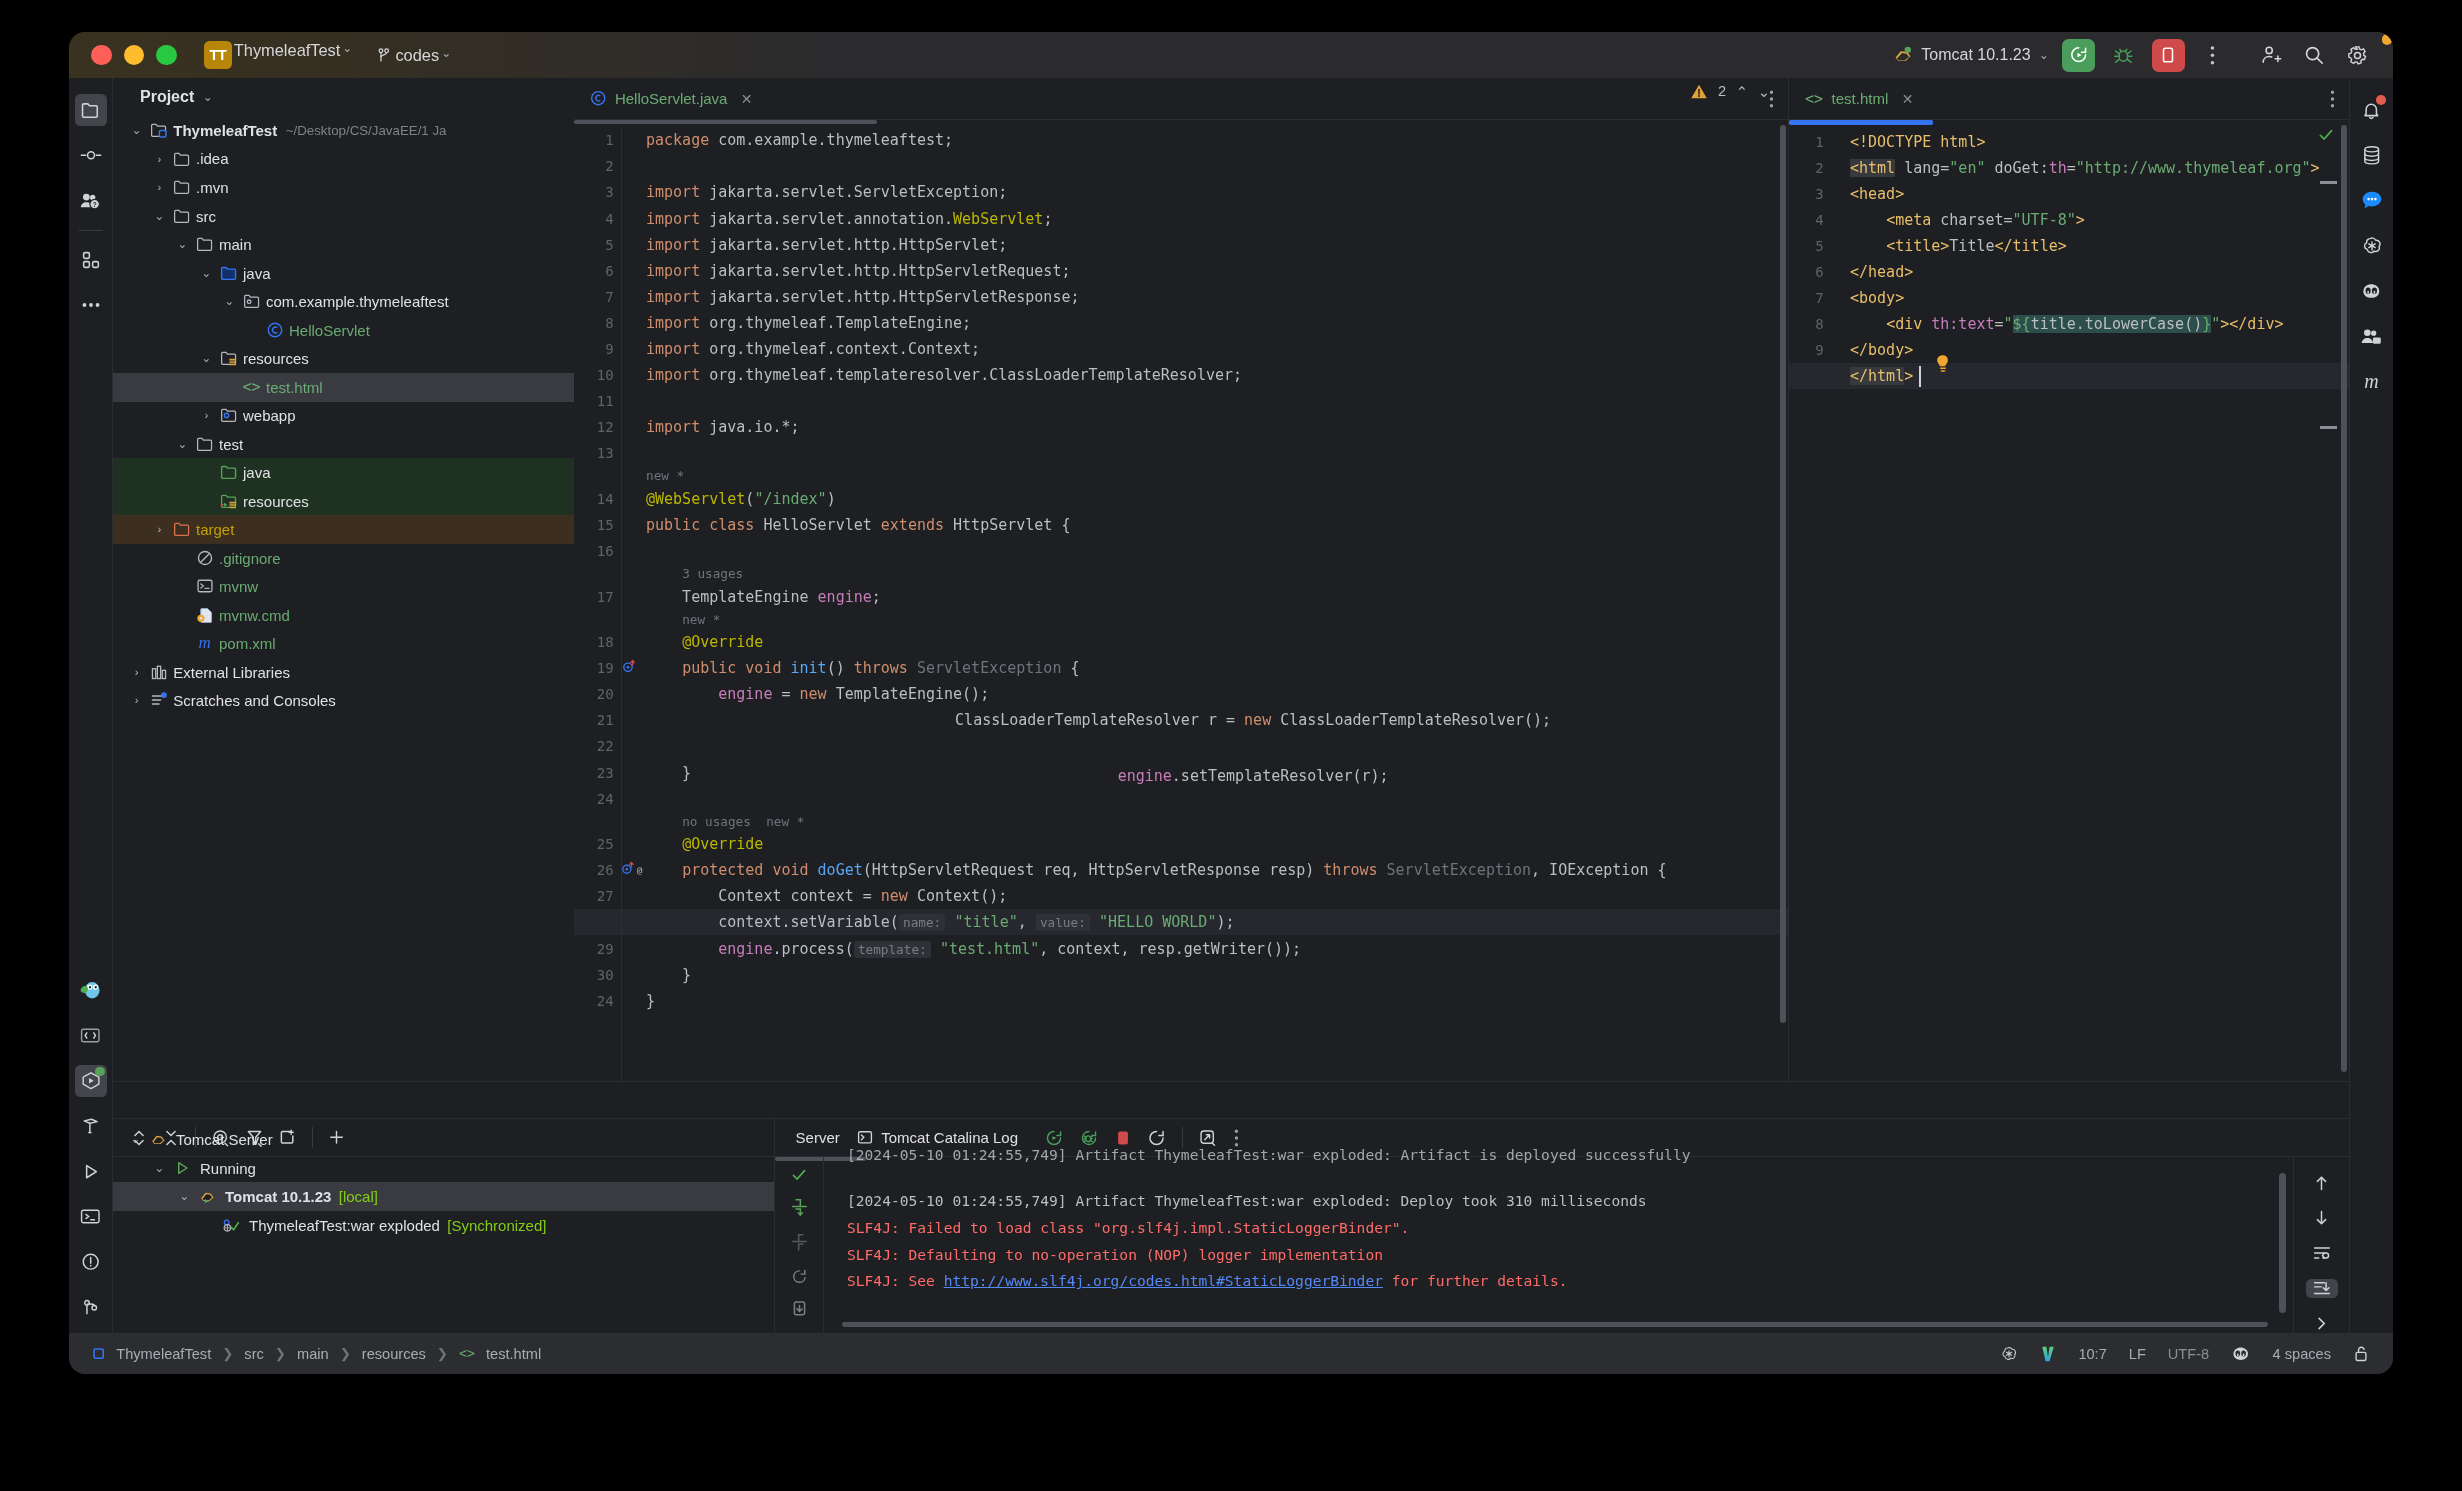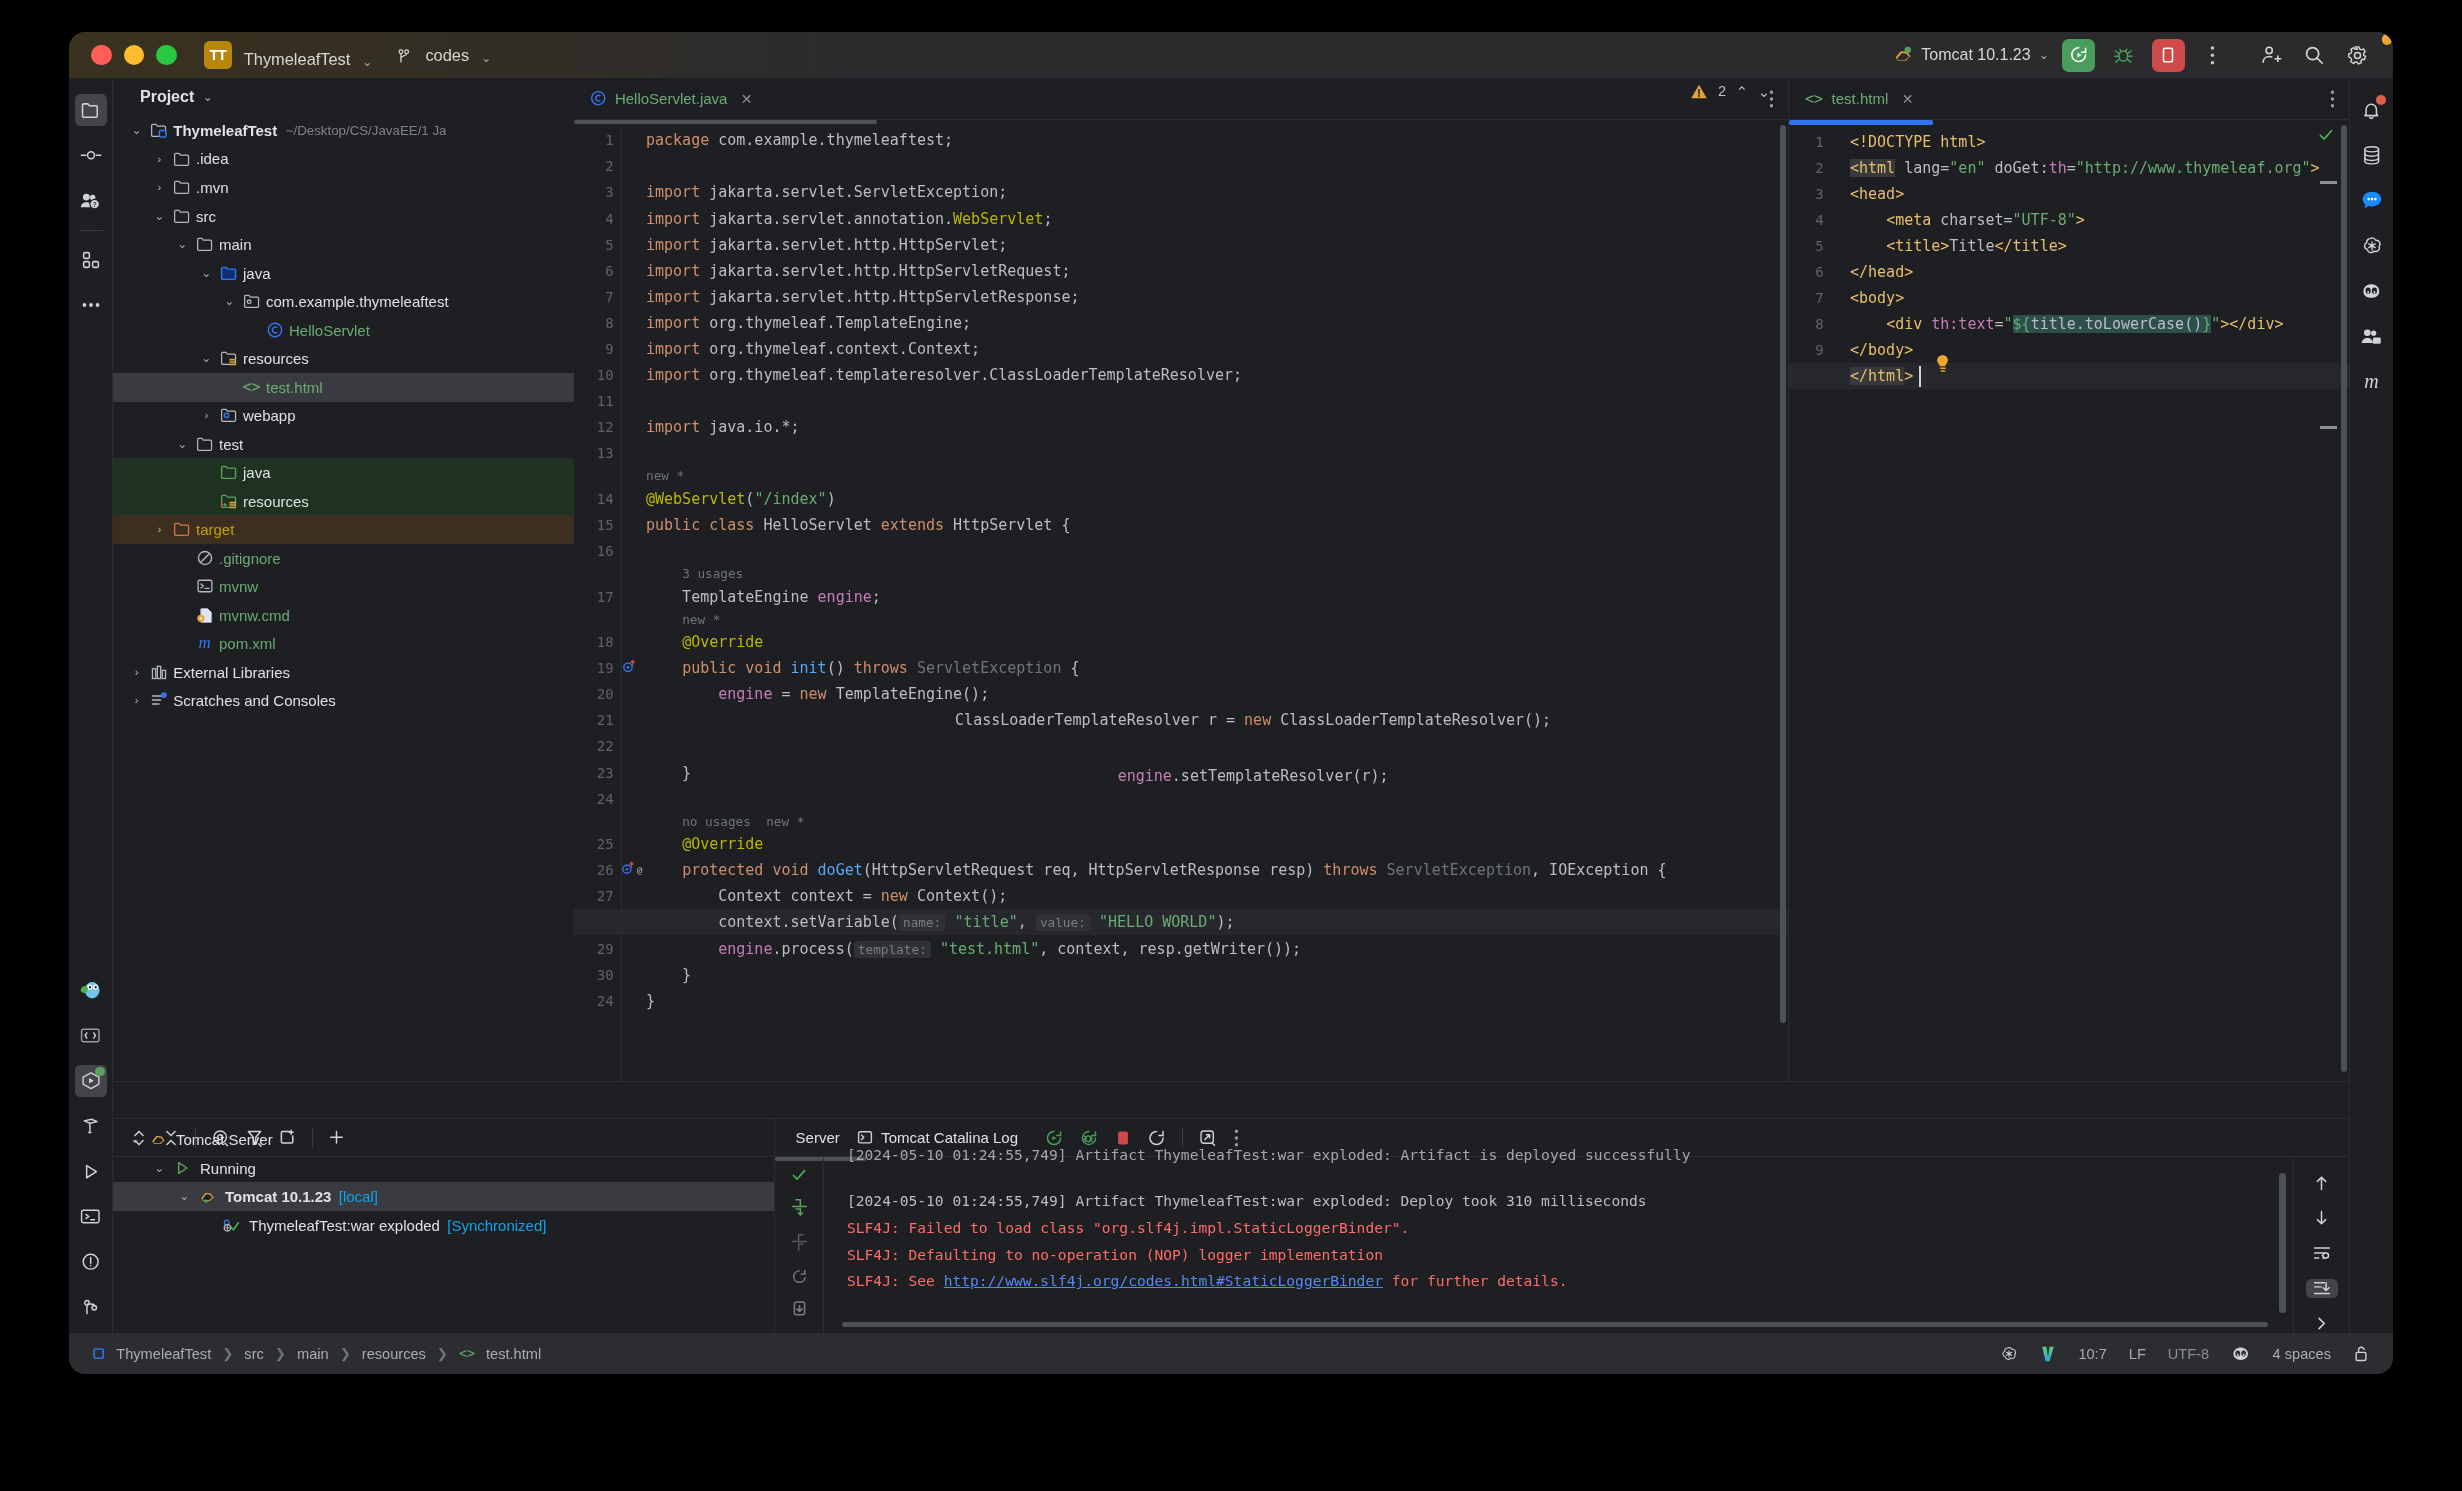"TT" .tb-item { align-items: flex-end -> flex-start; gap: 12px -> 2px }
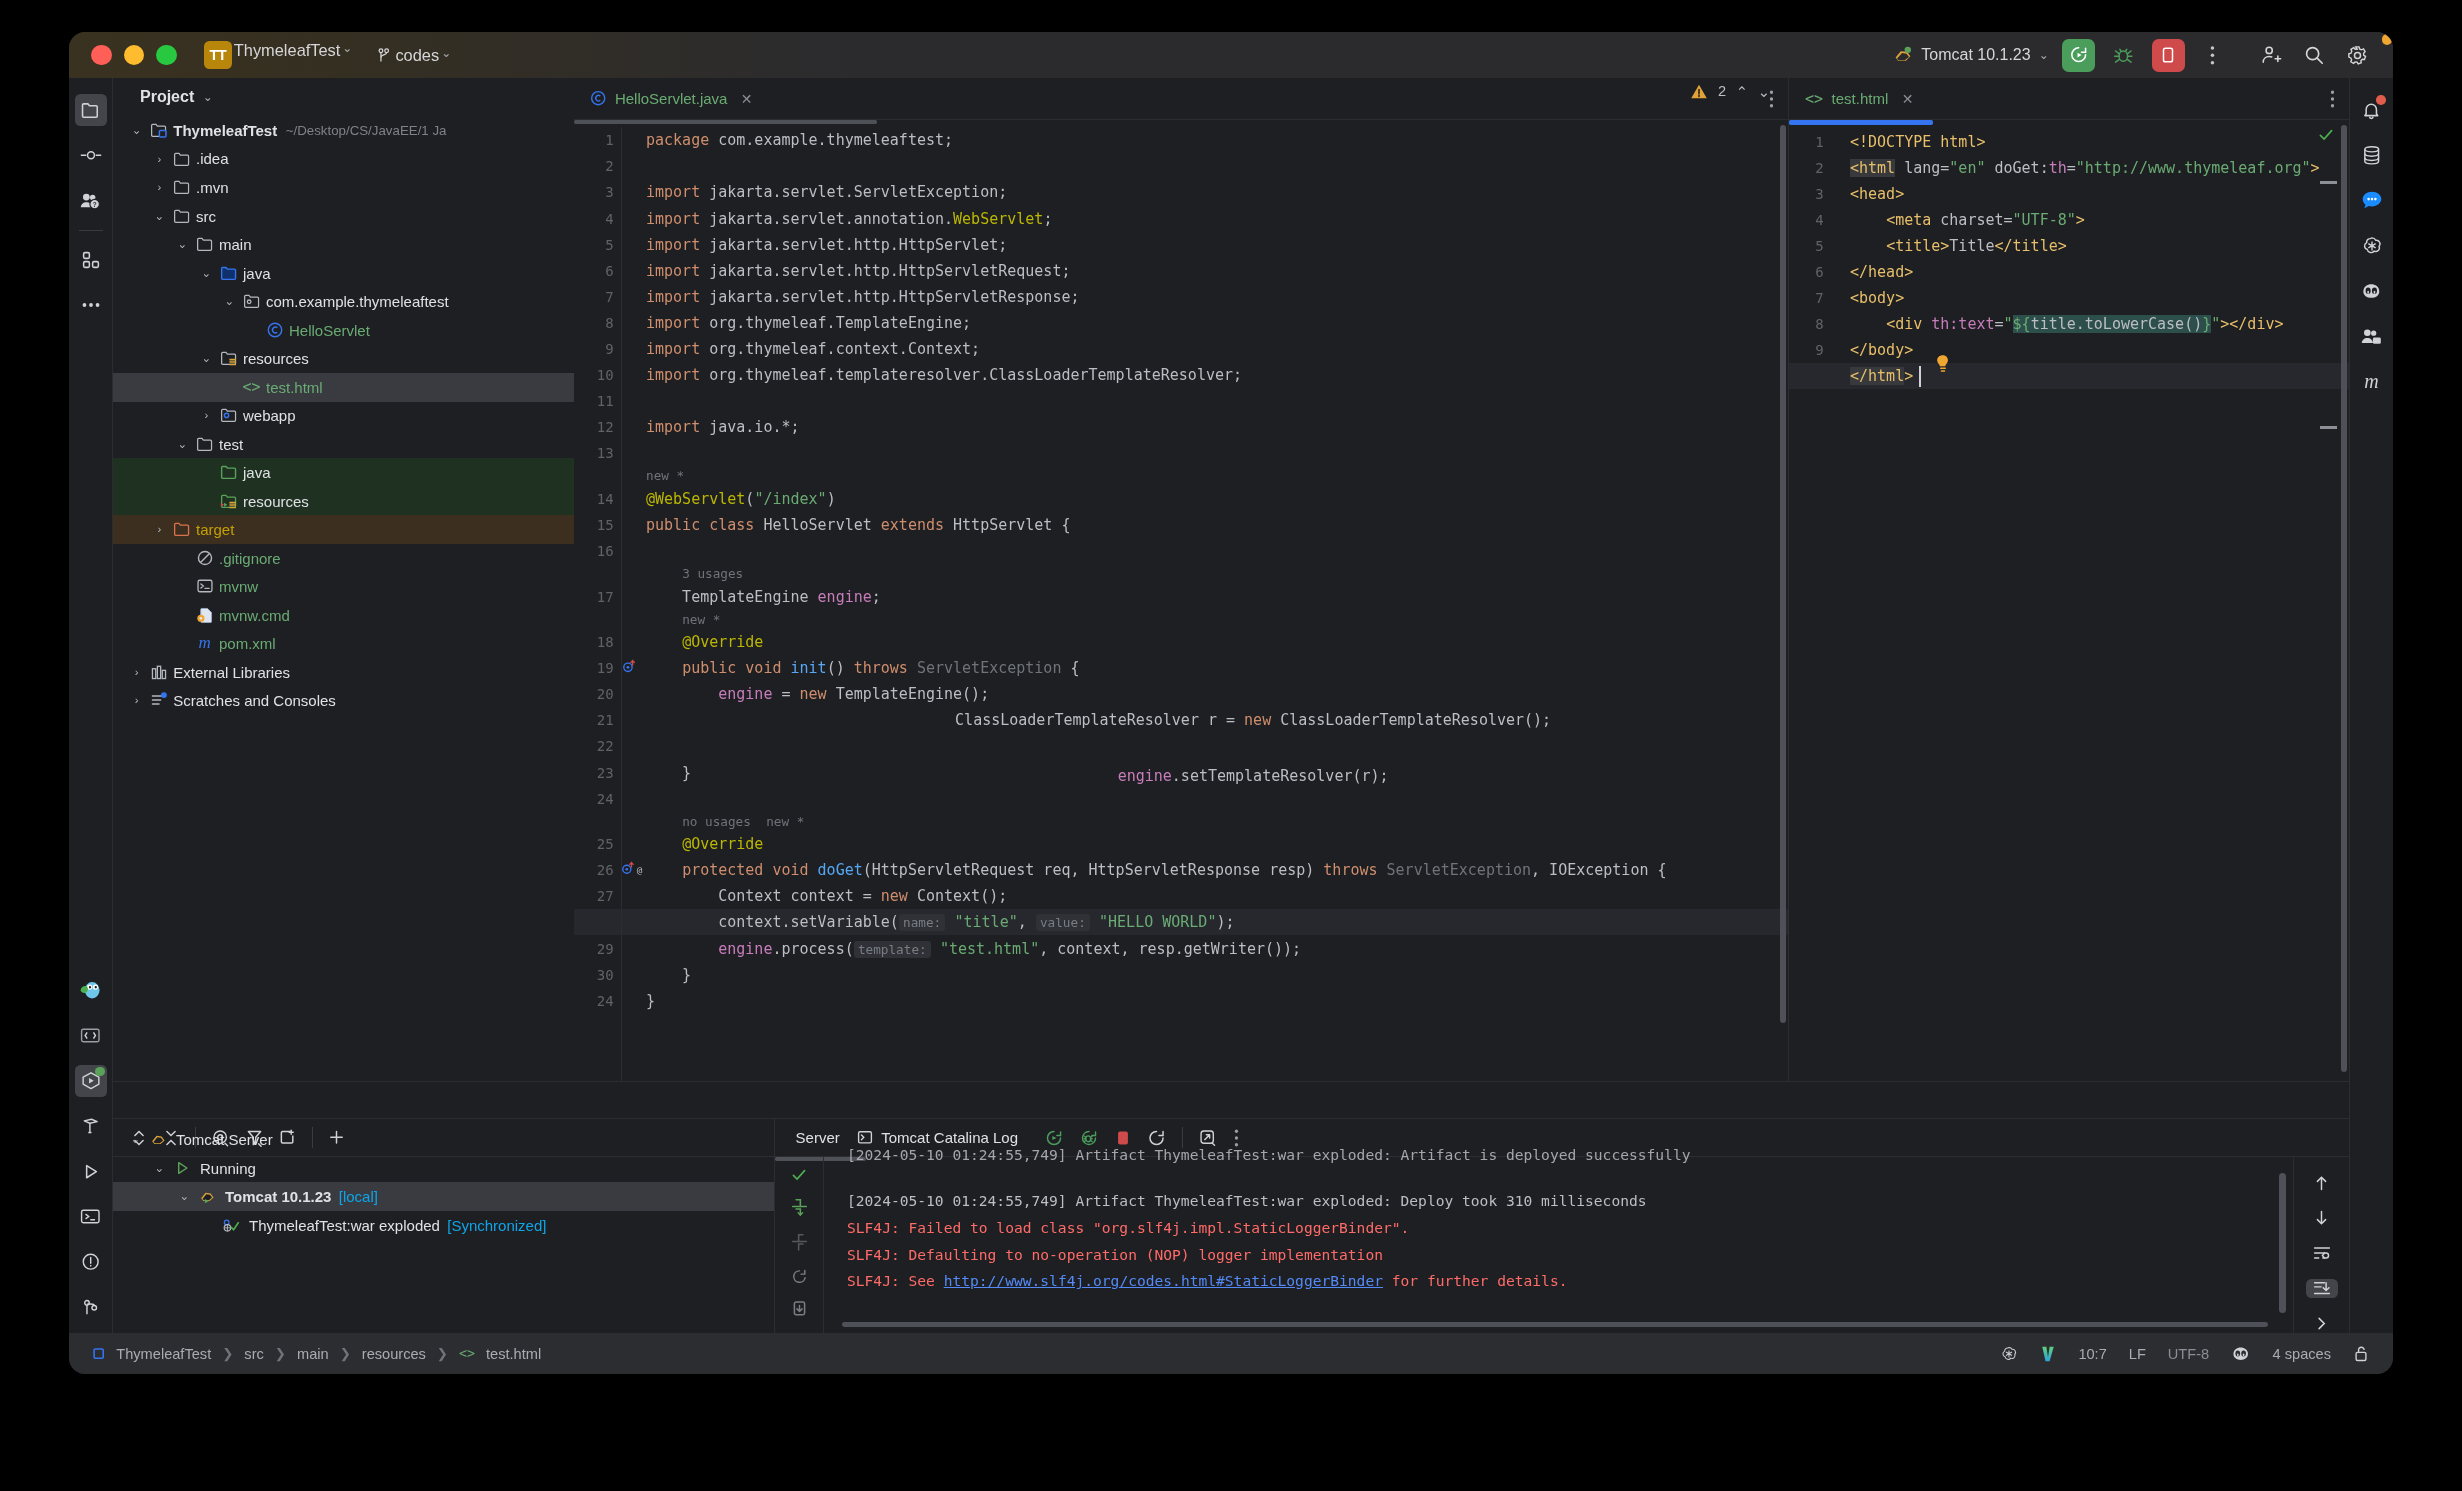"[local]" .svc-trow .dim { color: #0ea5e9 -> #84cc16 }
